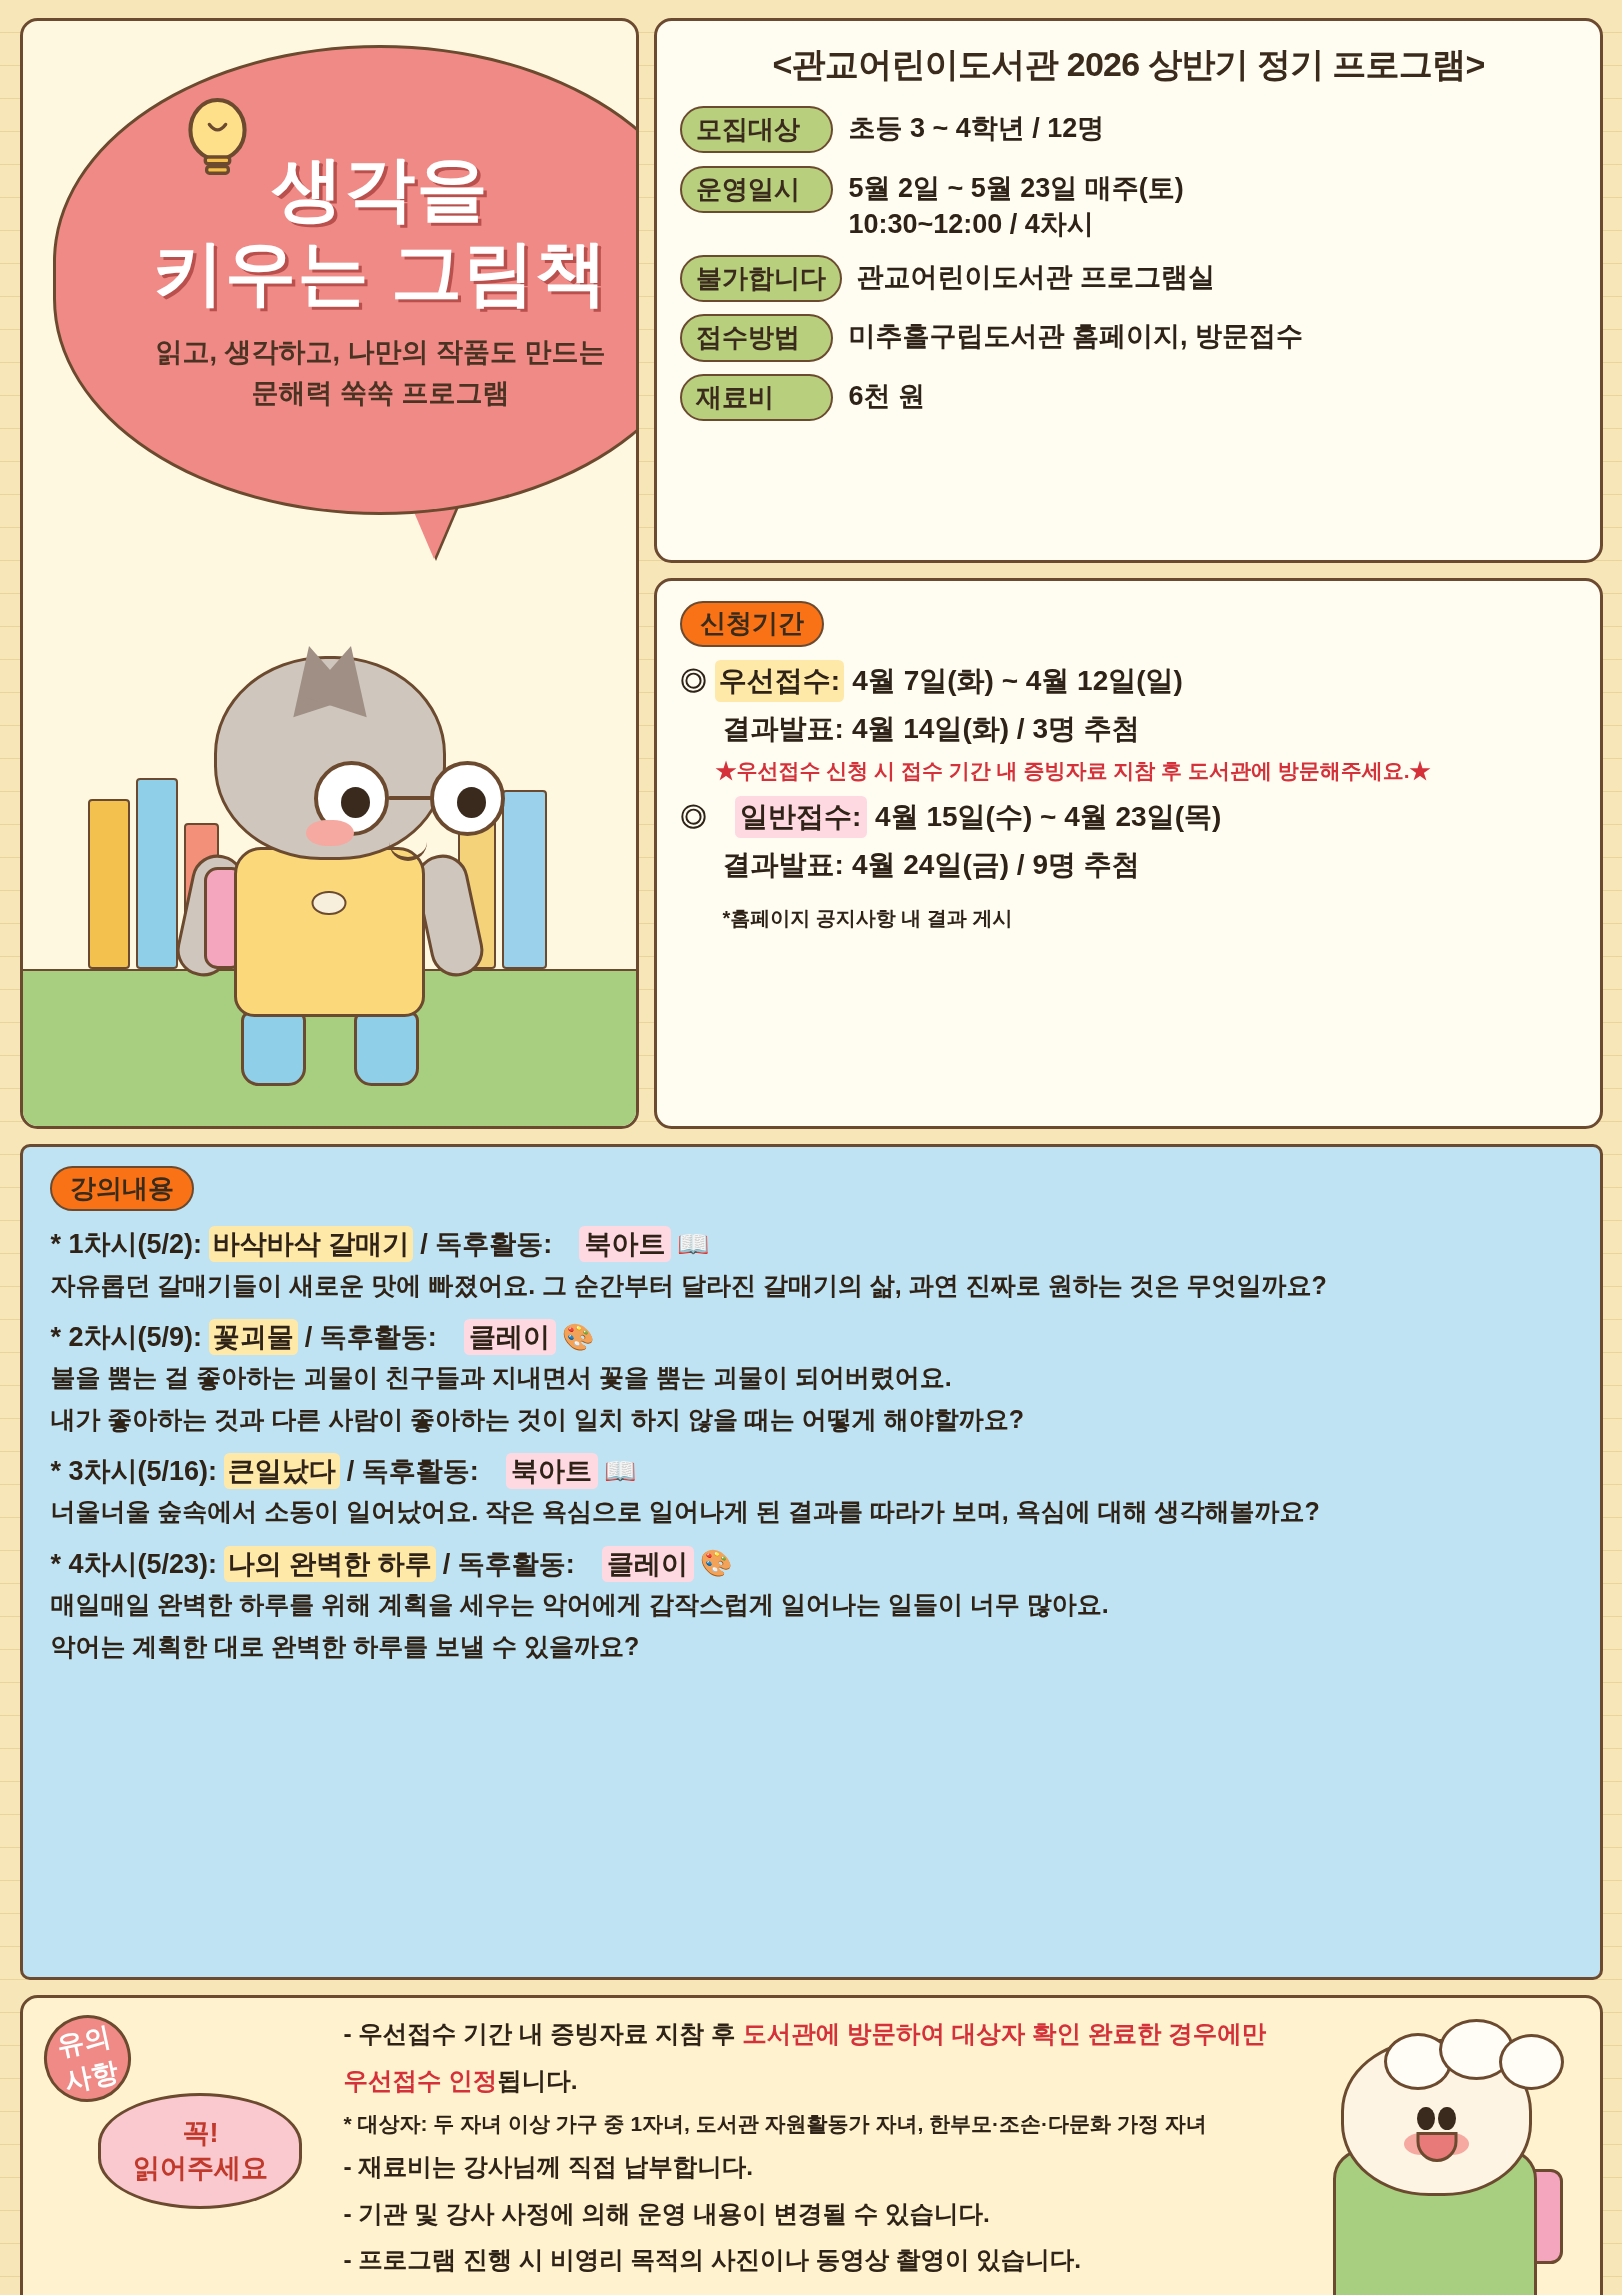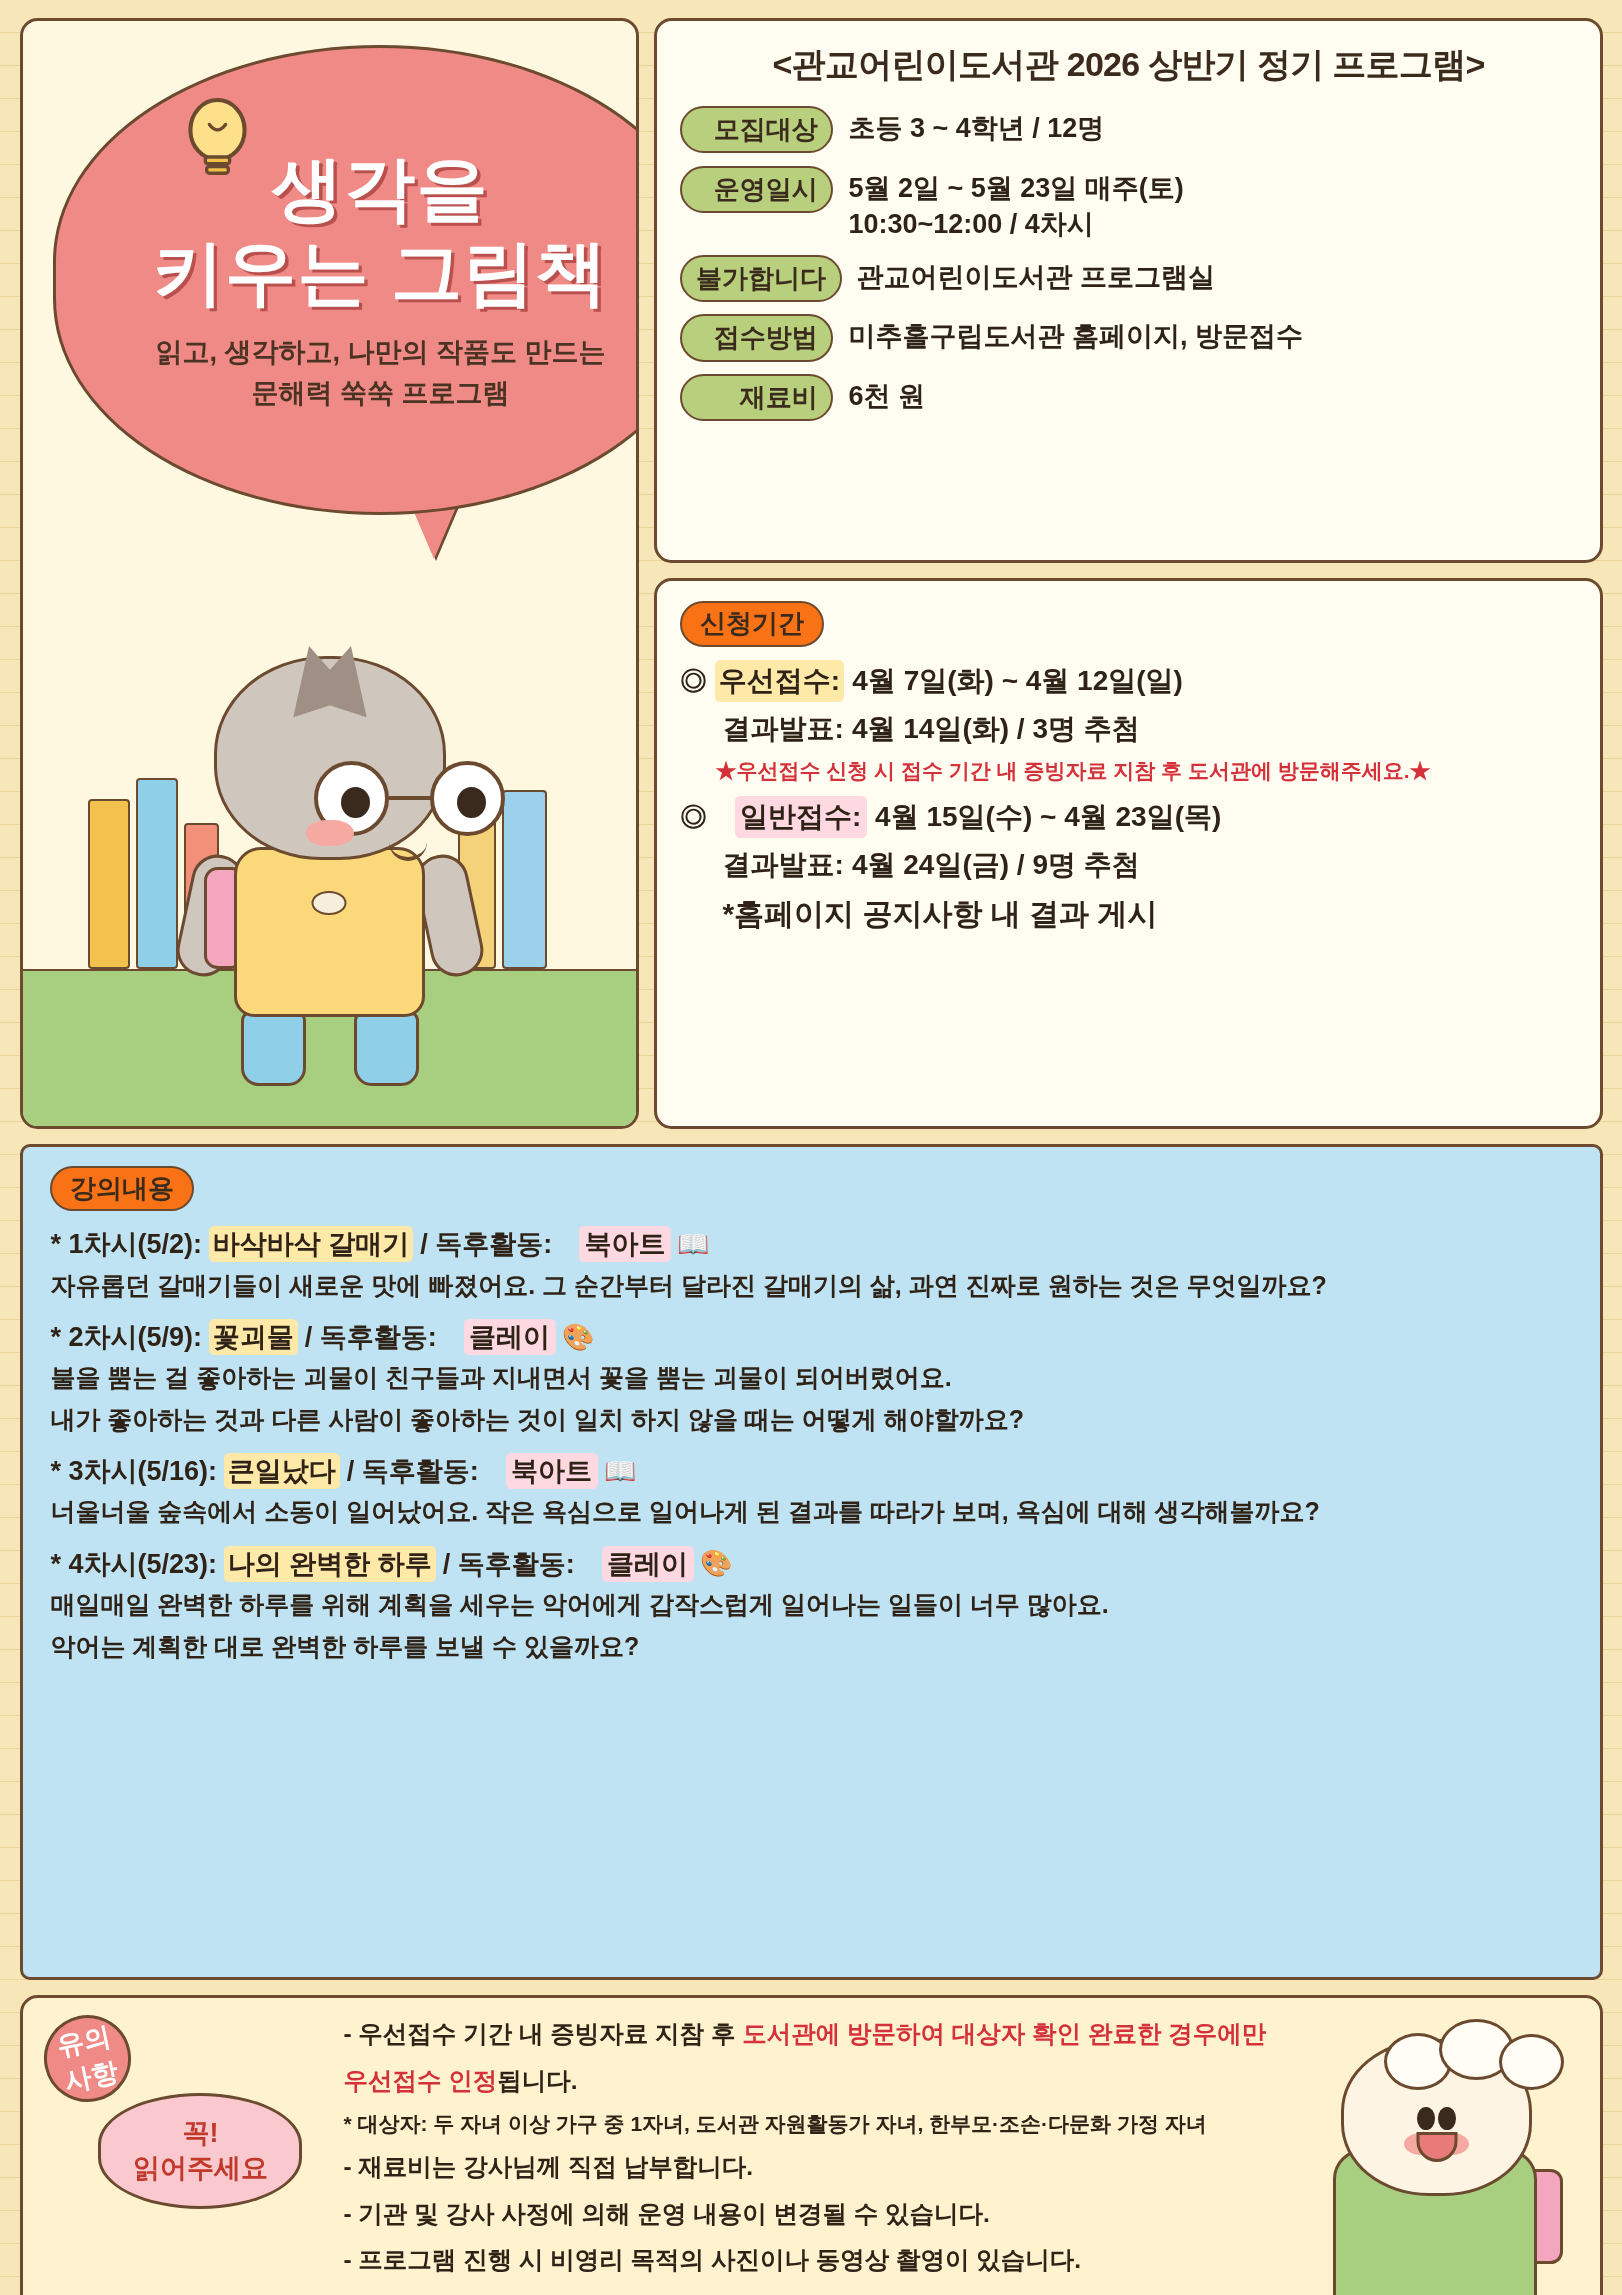"모집대상" .tag { text-align: right -> left }
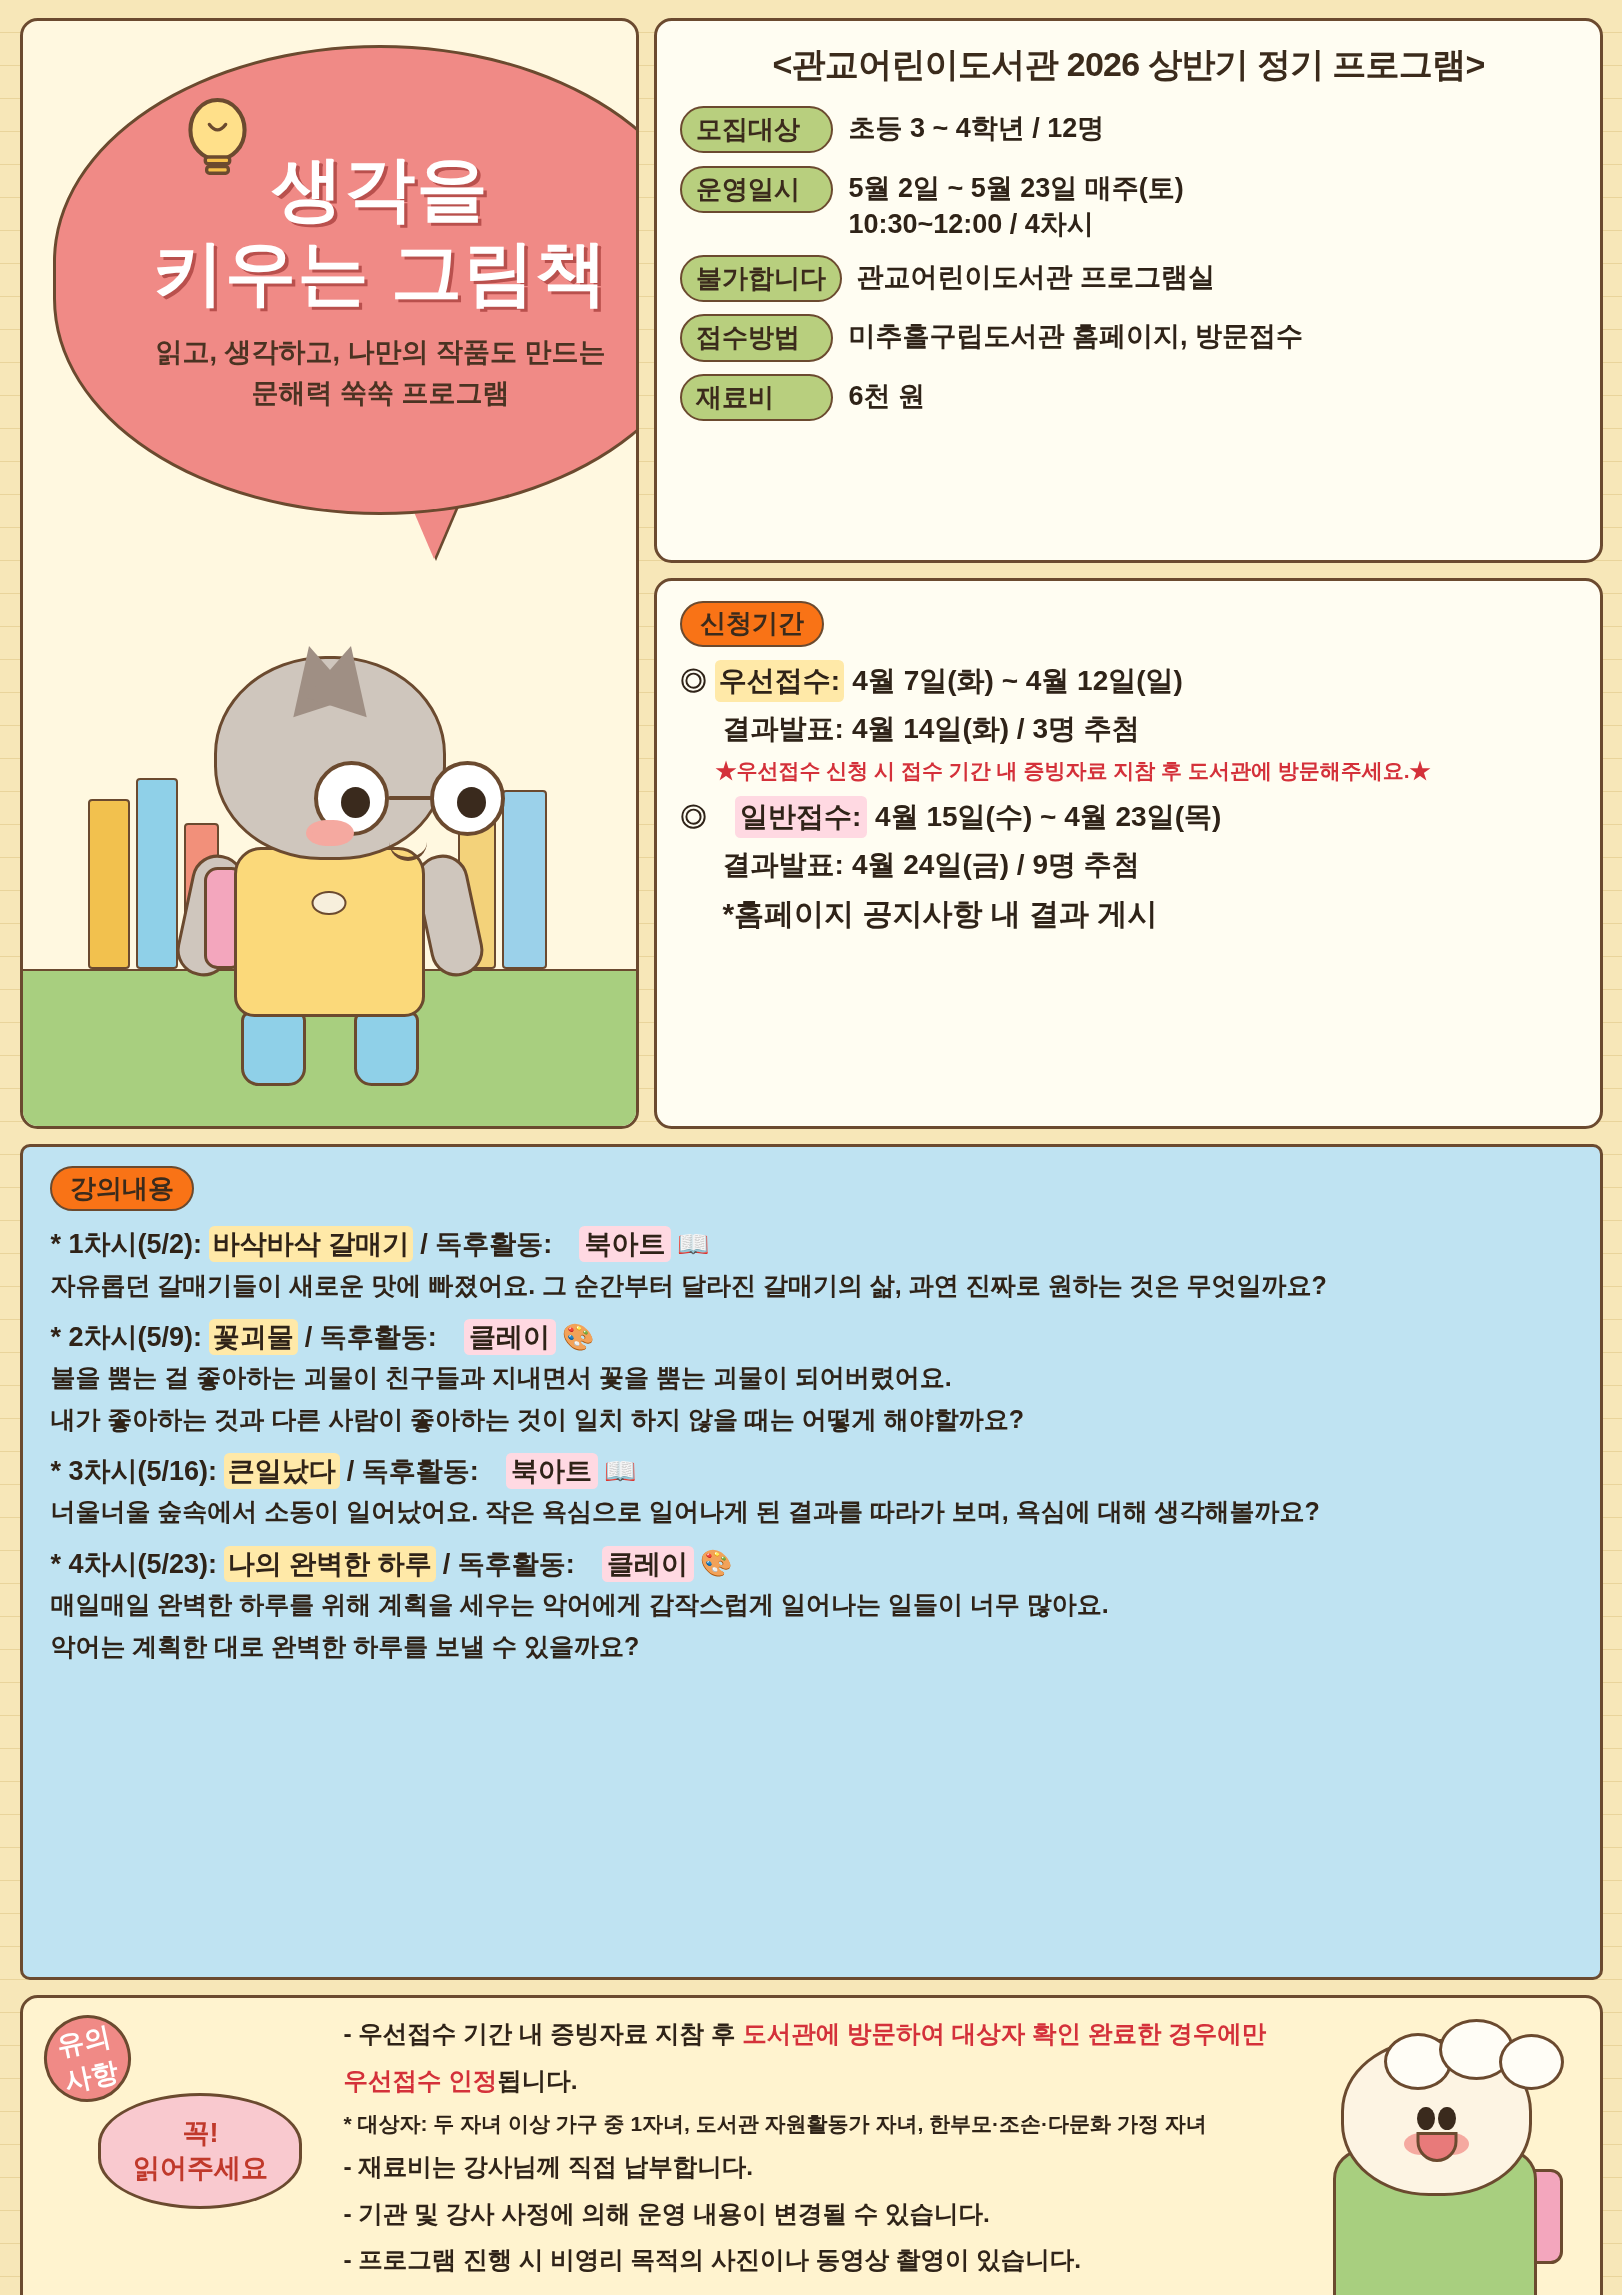"*홈페이지 공지사항 내 결과 게시" .note-small { font-size: 30px -> 20px; margin-top: 8px -> 19px }
